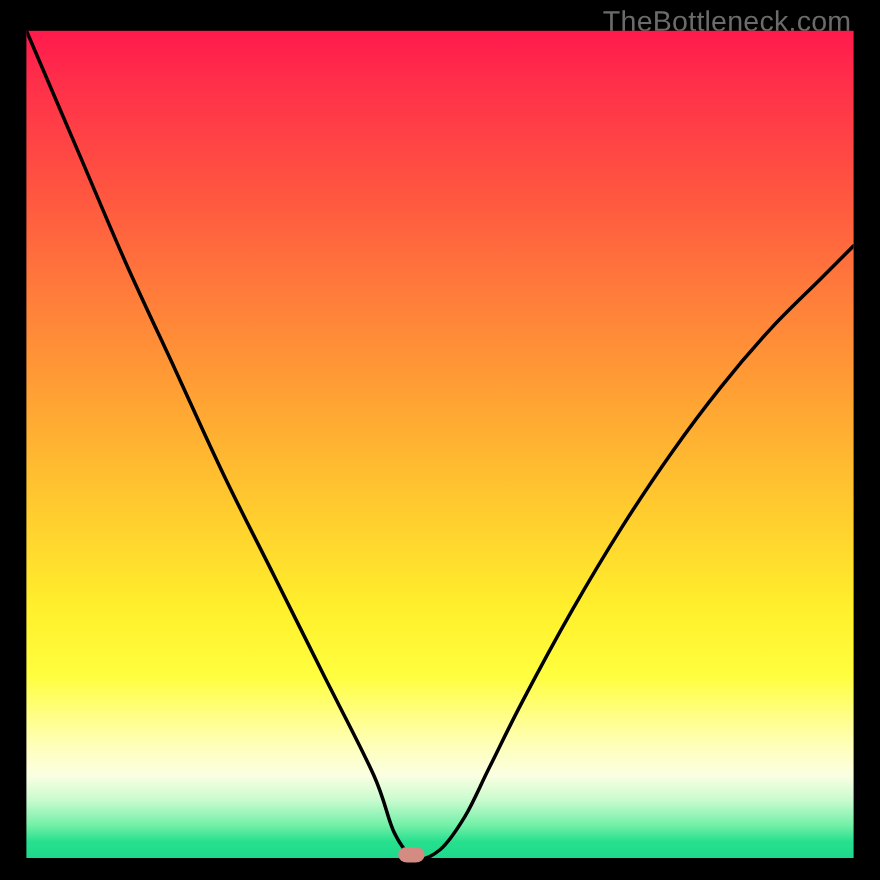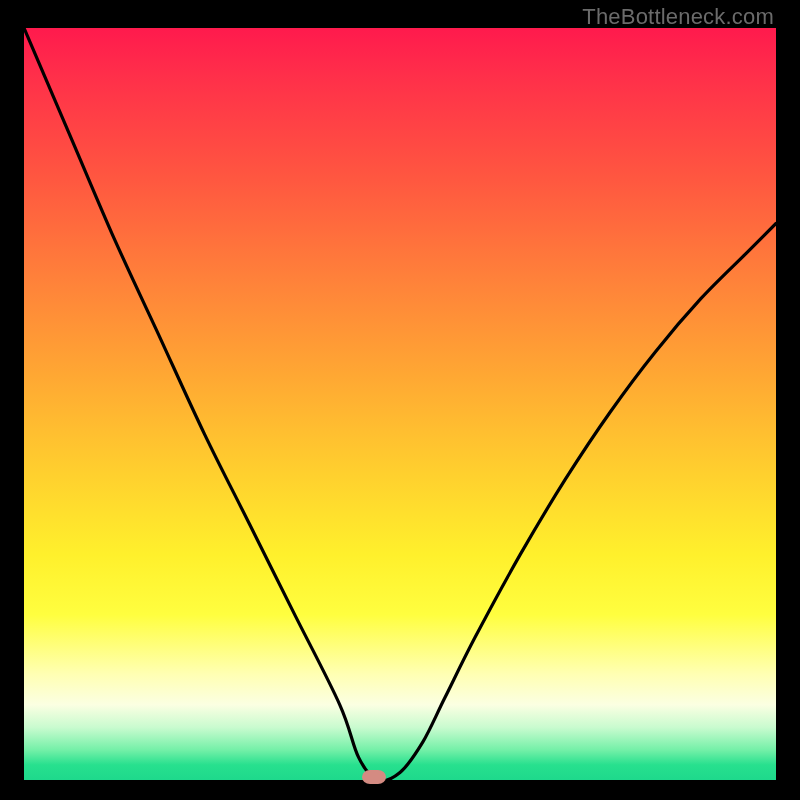"TheBottleneck.com" .watermark { font-size: 22px -> 26px }
